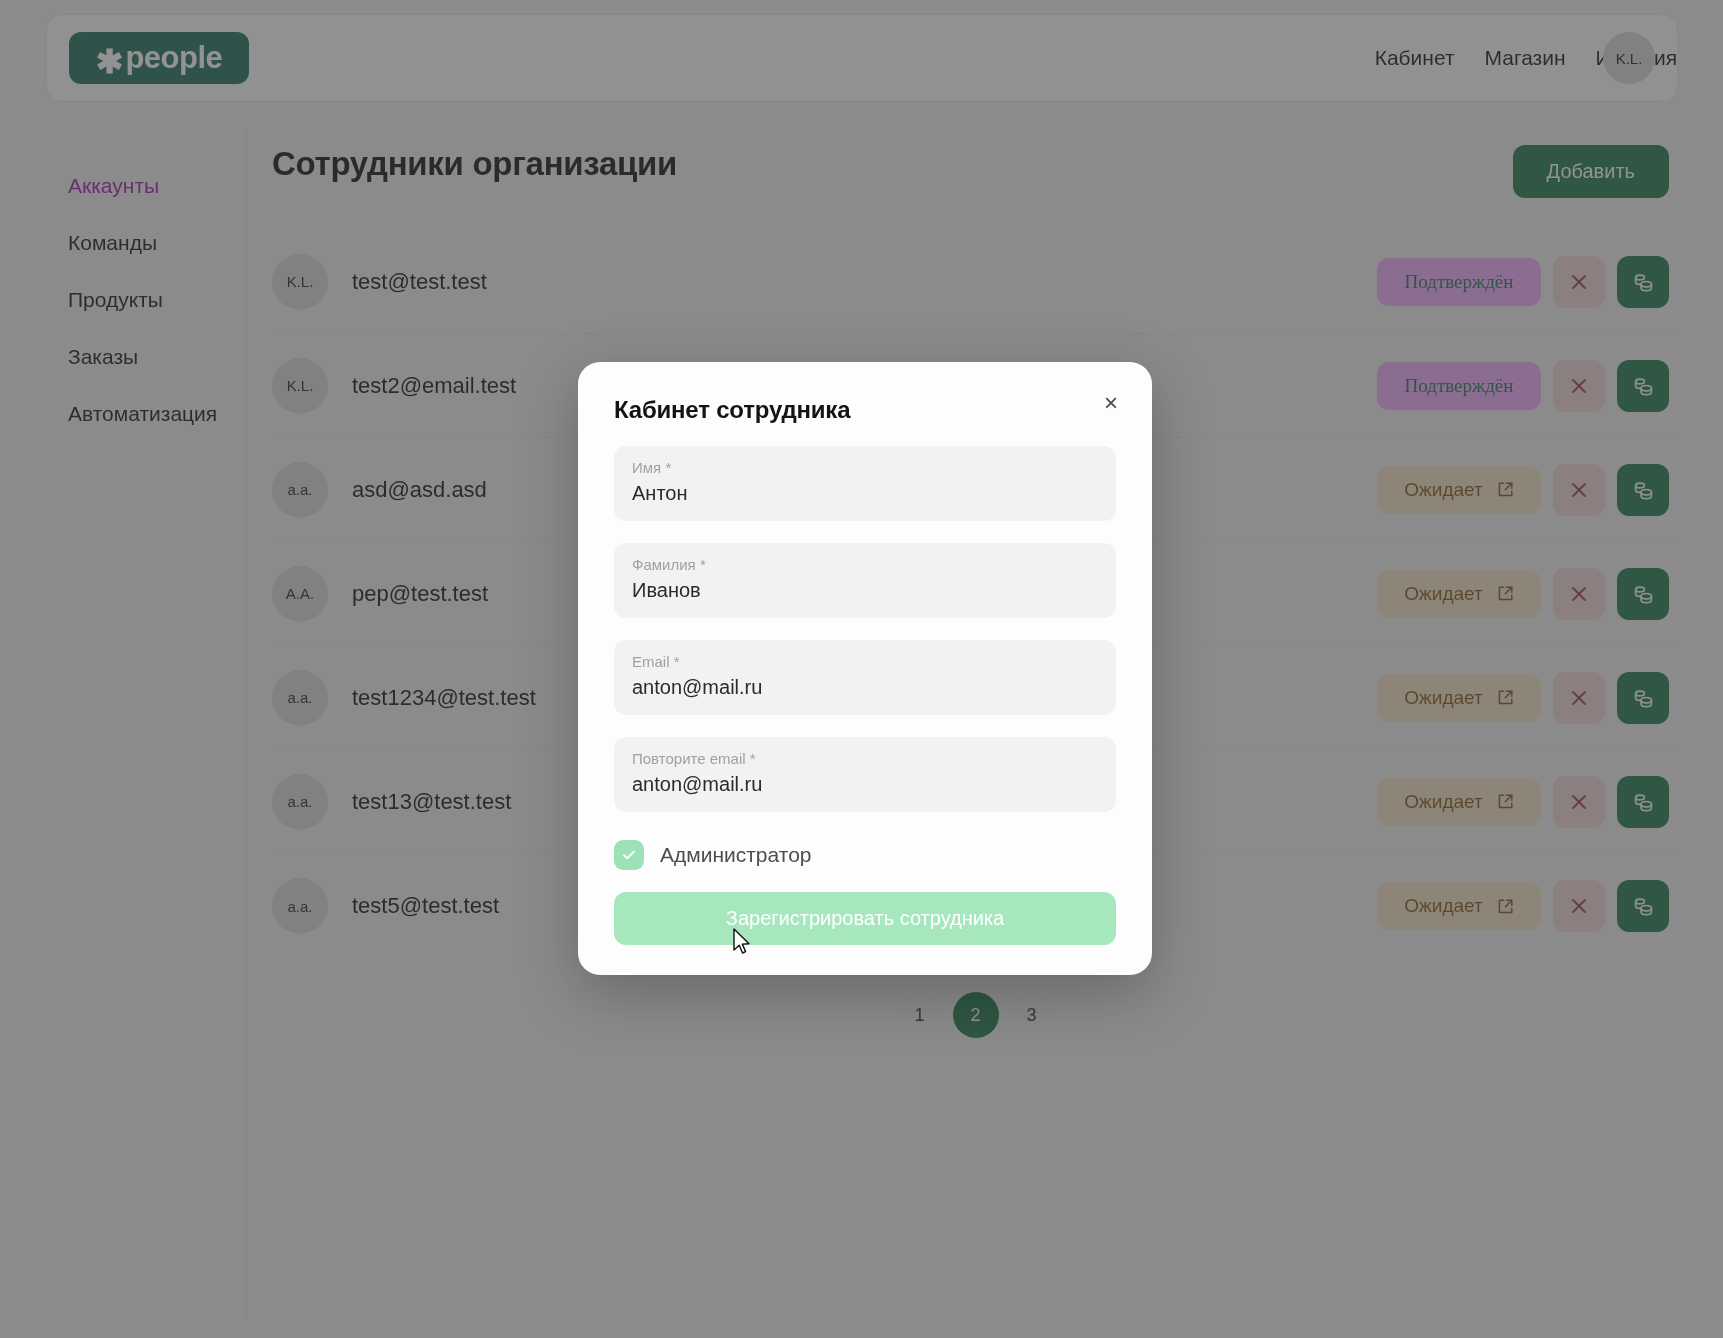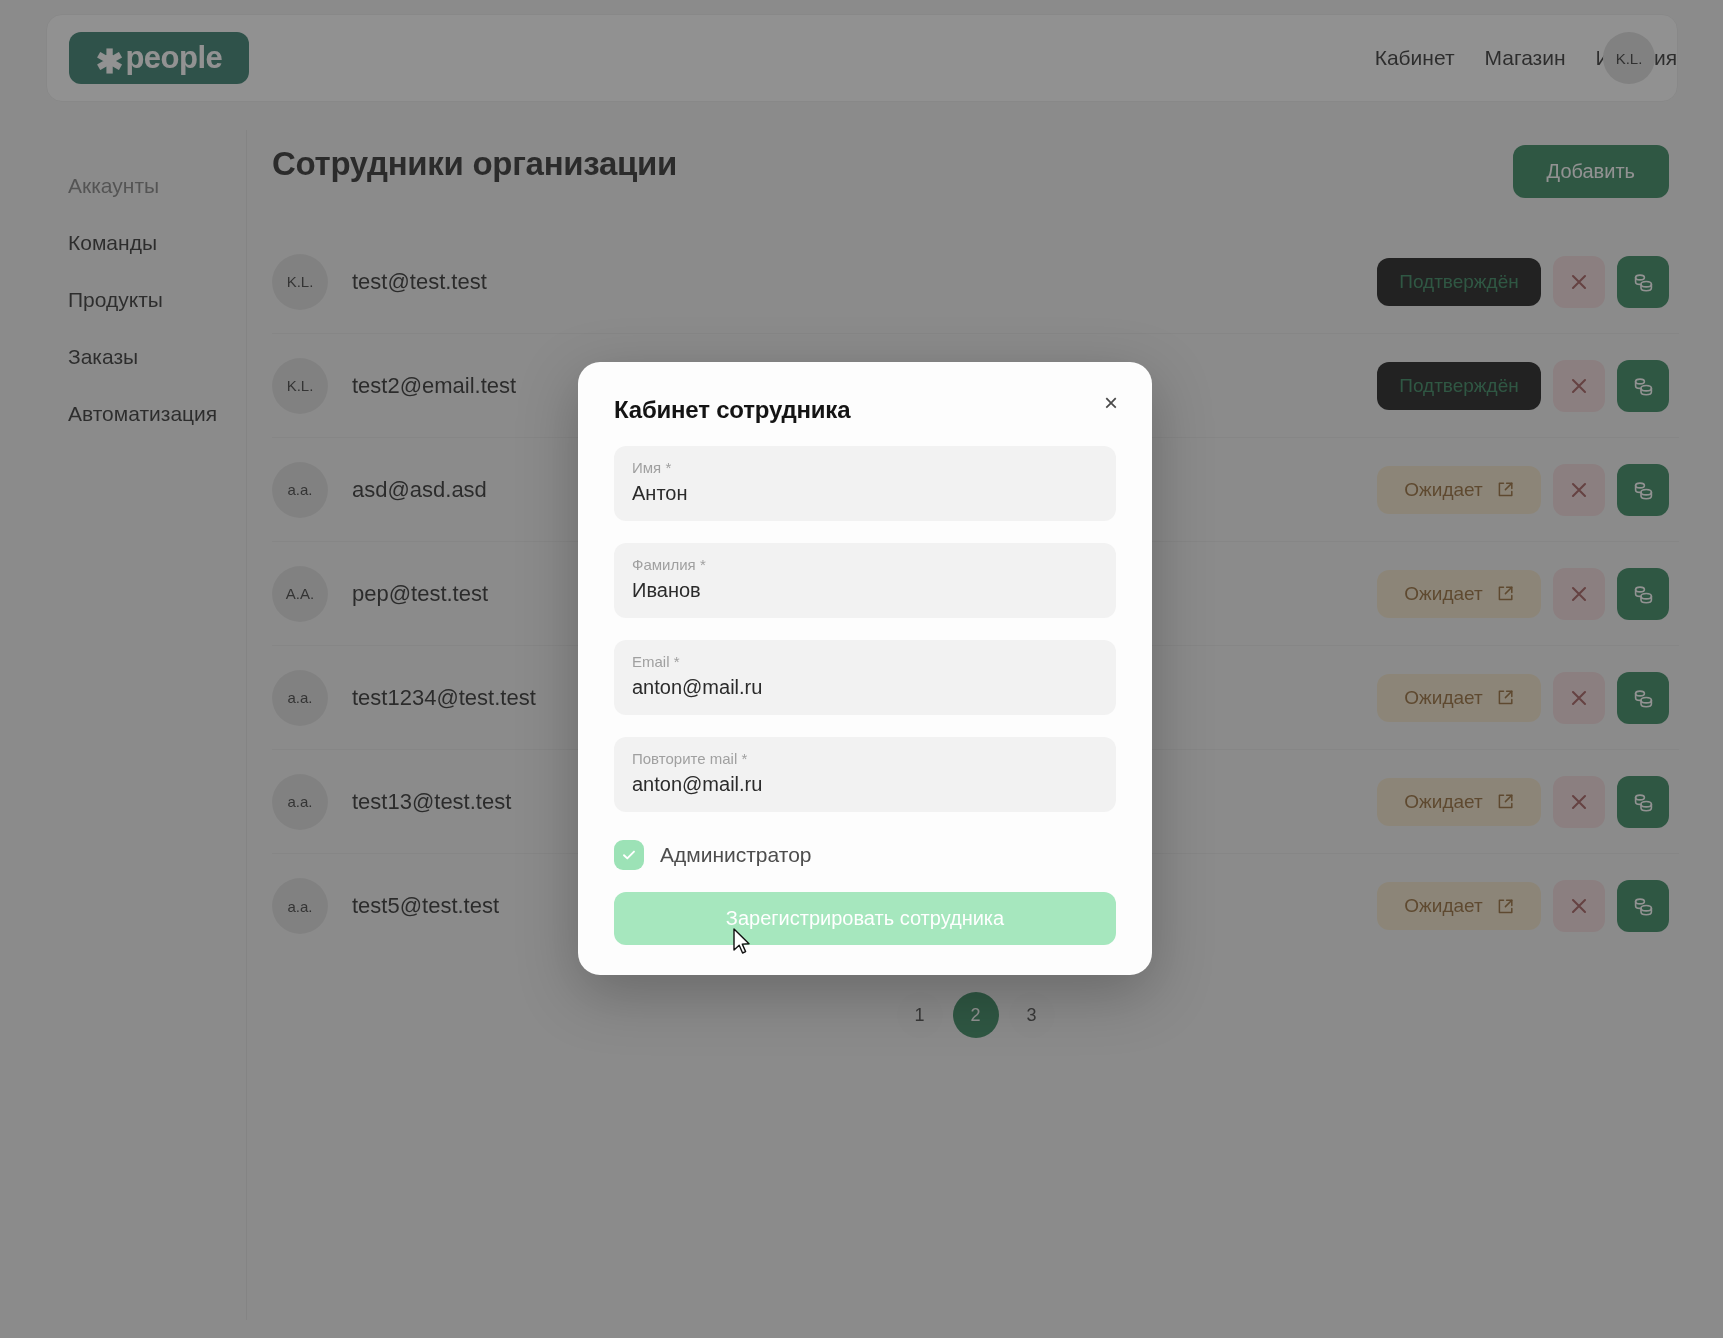"Аккаунты" .side-item.active { color: #737373 -> #a21caf }
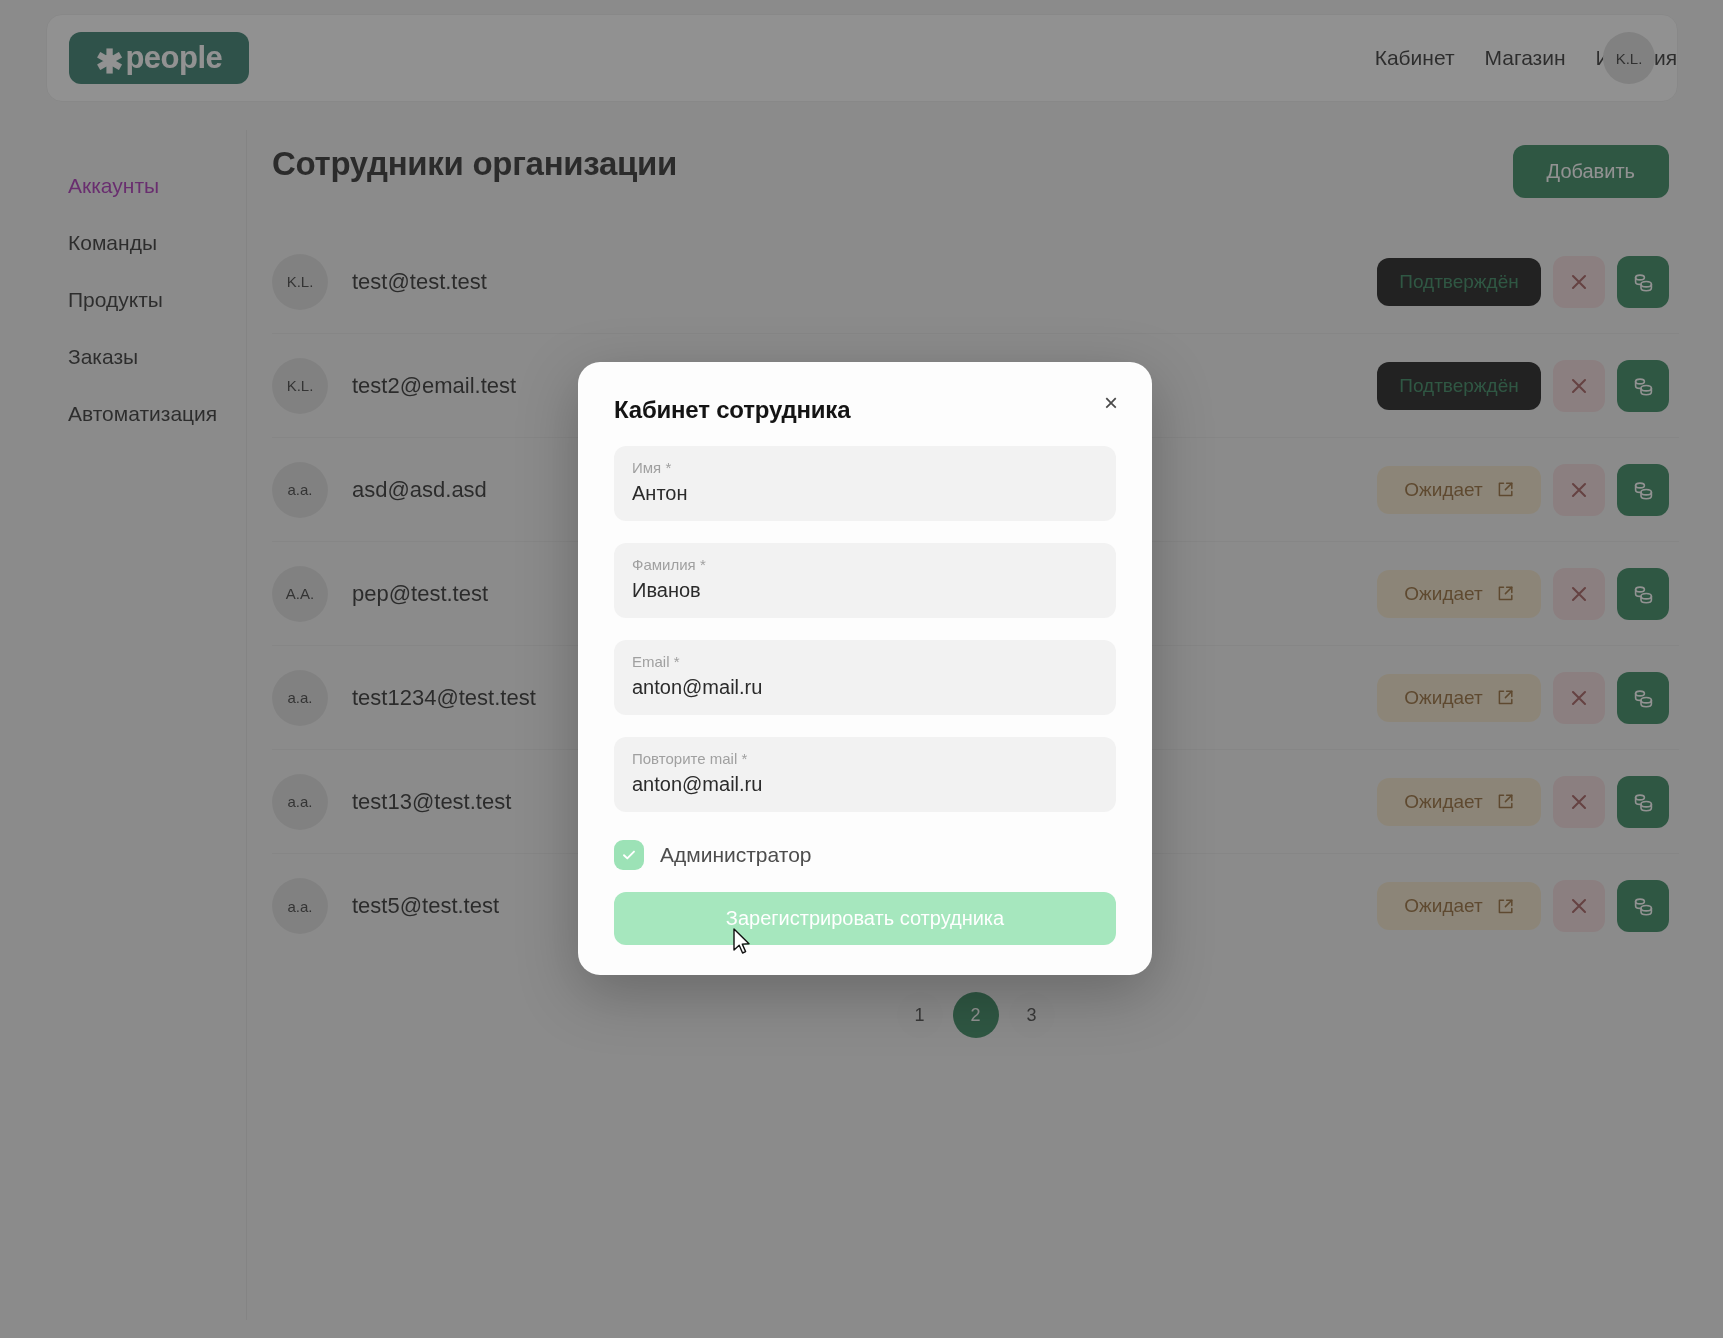"Подтверждён" .badge.ok { background: #000000 -> #f0abfc; font-family: none -> Liberation Serif, serif }
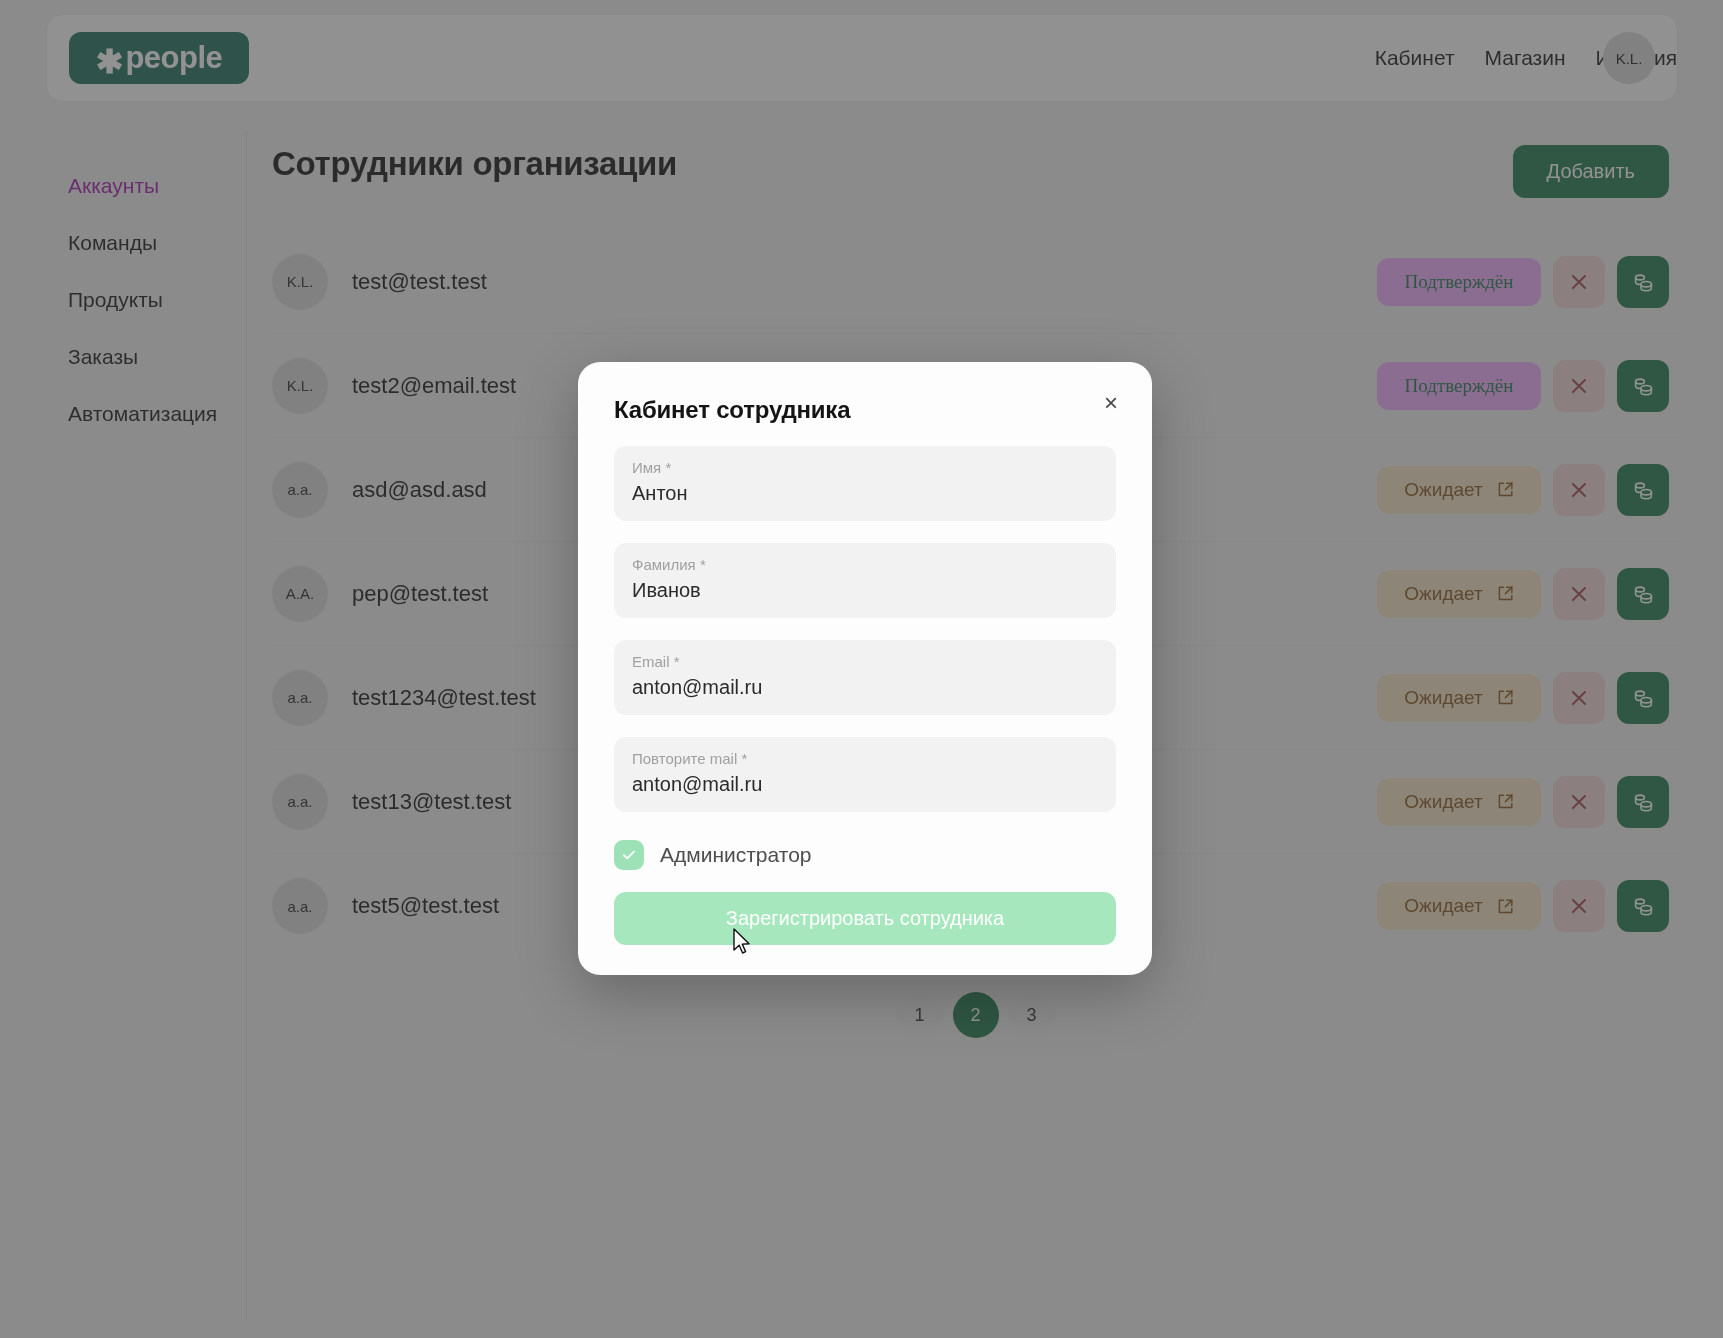"Повторите mail" span { text: mail -> email }
